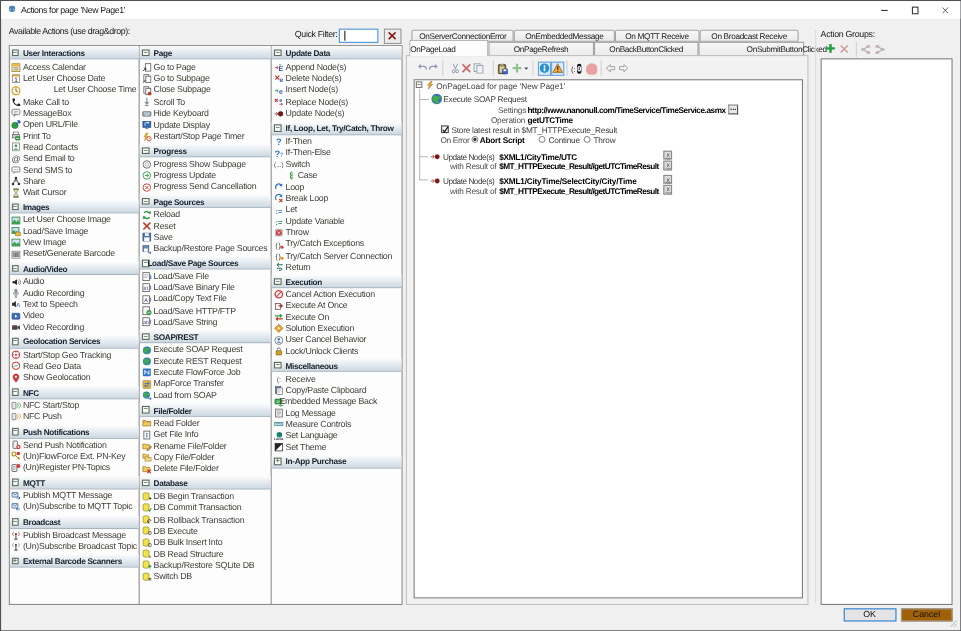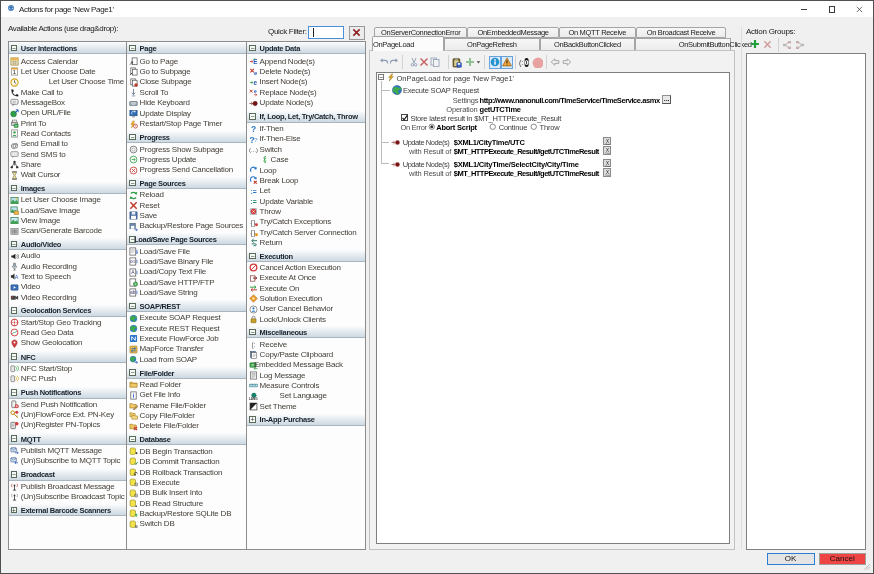"Scan/Generate Barcode" div.itxt { text: Scan/Generate -> Reset/Generate }
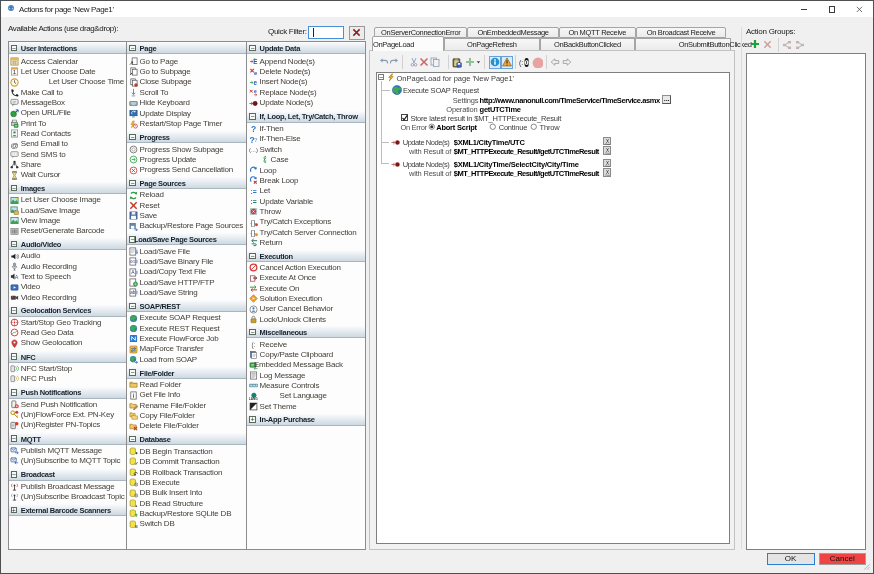"Set Language" div.itxt { margin-left: 20px -> none }
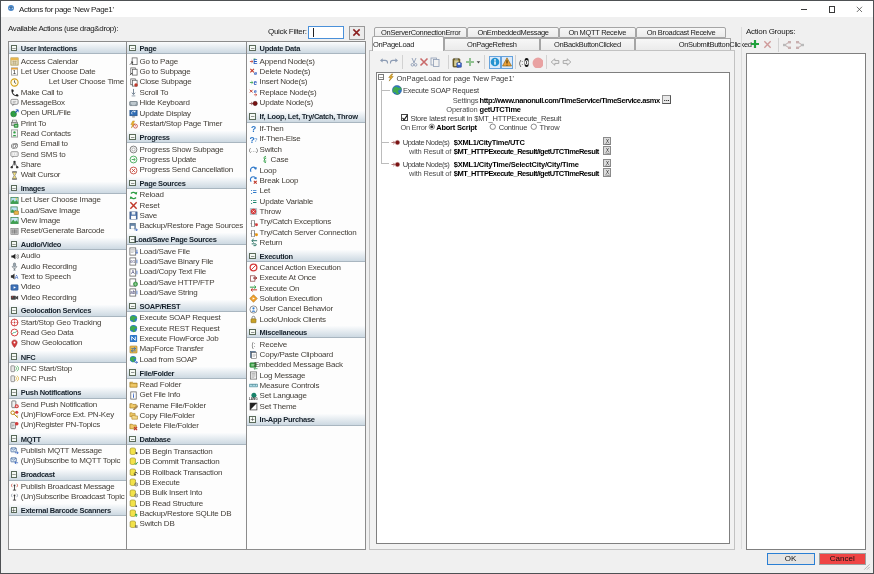"Cancel" #cancelbtn { background: #ef4444 -> #a16207 }
